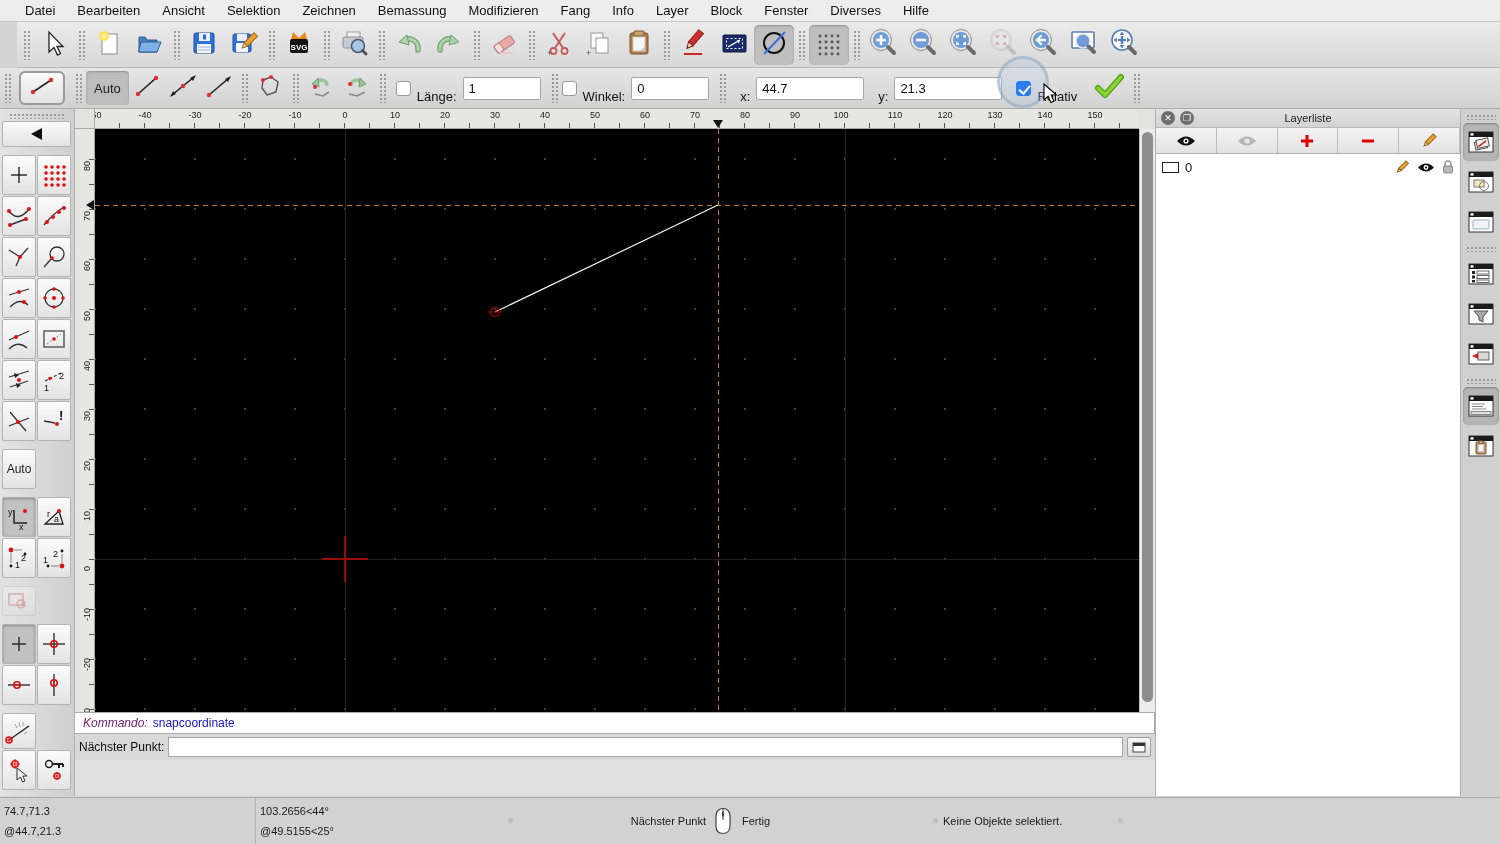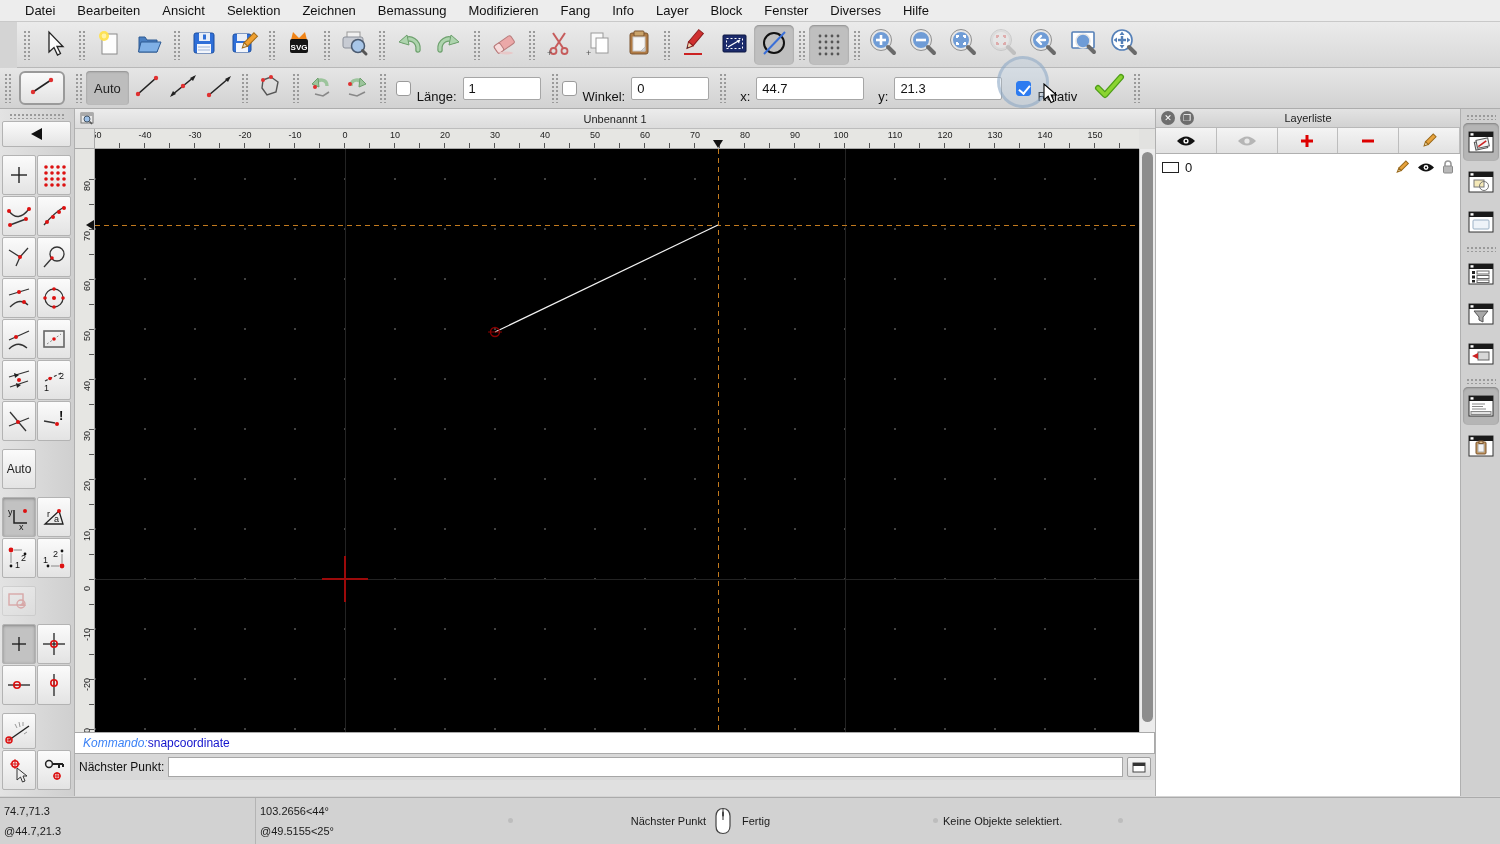"Unbenannt 1" div.doc-title { html: <div> <span> <svg> <rect></rect> <rect></rect> <circle></circle> <line></line> </svg></span> <span>Unbenannt 1</span> </div> -> none }
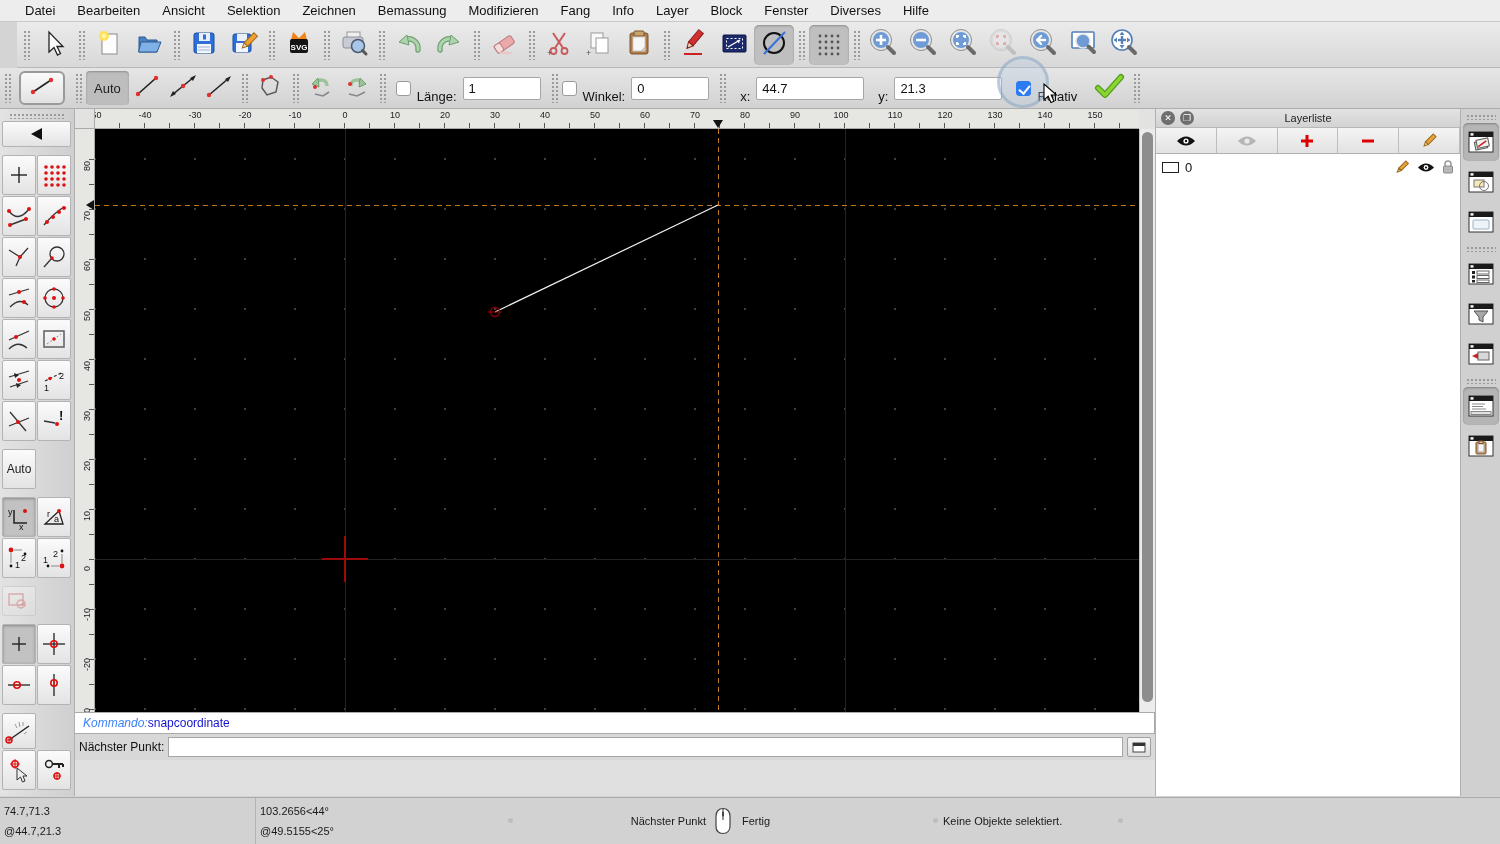"Kommando:" .cmdhist .k { color: #3b82f6 -> #701a75; margin-right: none -> 5px }
